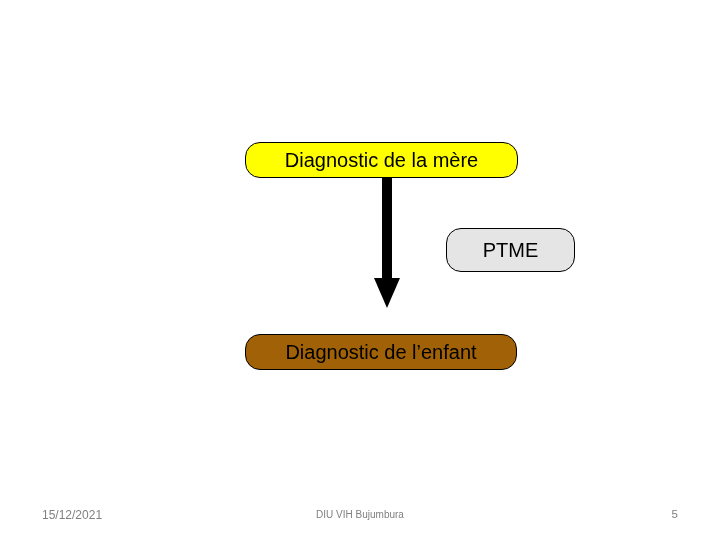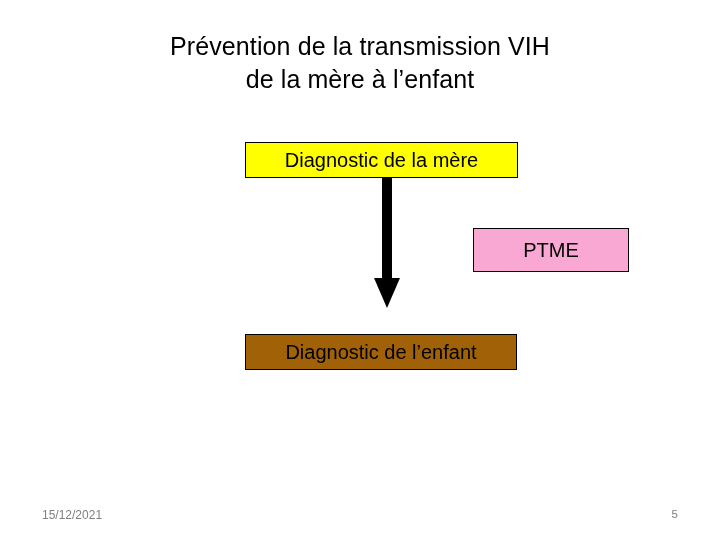"Prévention de la transmission VIH" div.title { html: <div> <span>Prévention de la transmission VIH</span> <span>de la mère à l’enfant</span> </div> -> none }
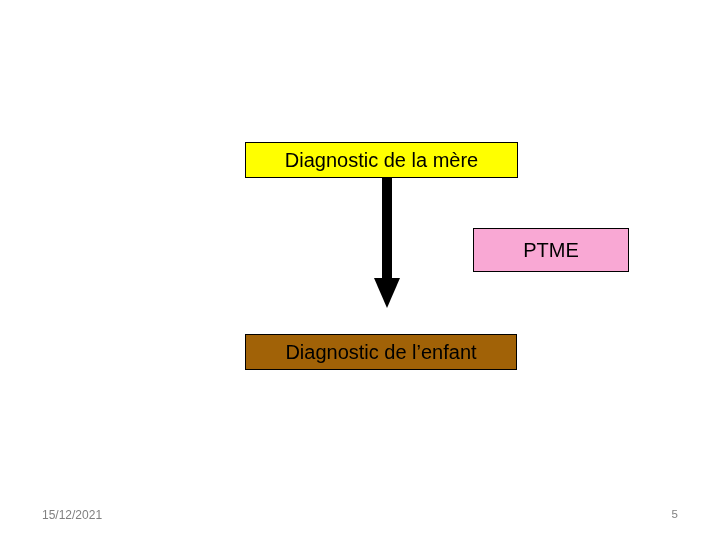"Diagnostic de la mère" .box { border-radius: none -> 15px }
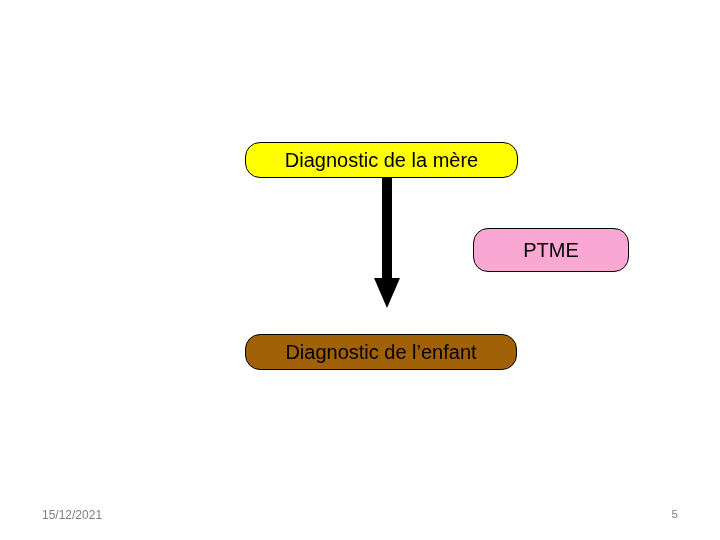"PTME" .box-ptme { background: #f9a8d4 -> #e5e5e5; margin-left: 27px -> none; width: 156px -> 129px }
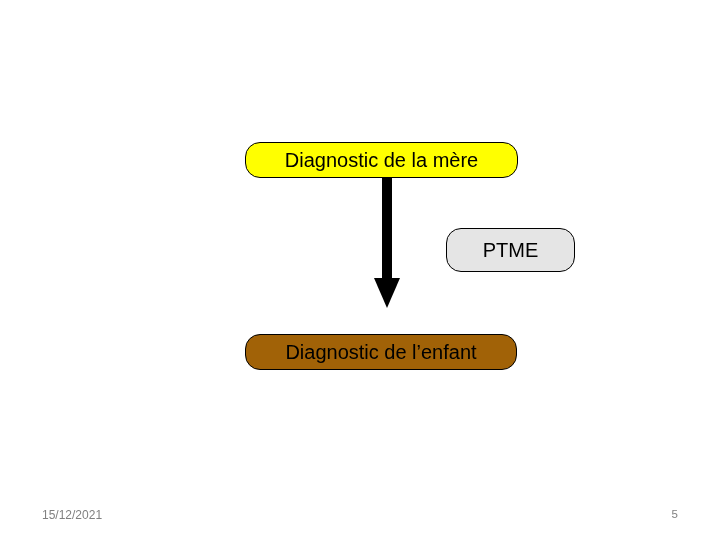"DIU VIH Bujumbura" div.footer-center { html: none -> <div>DIU VIH Bujumbura</div> }
